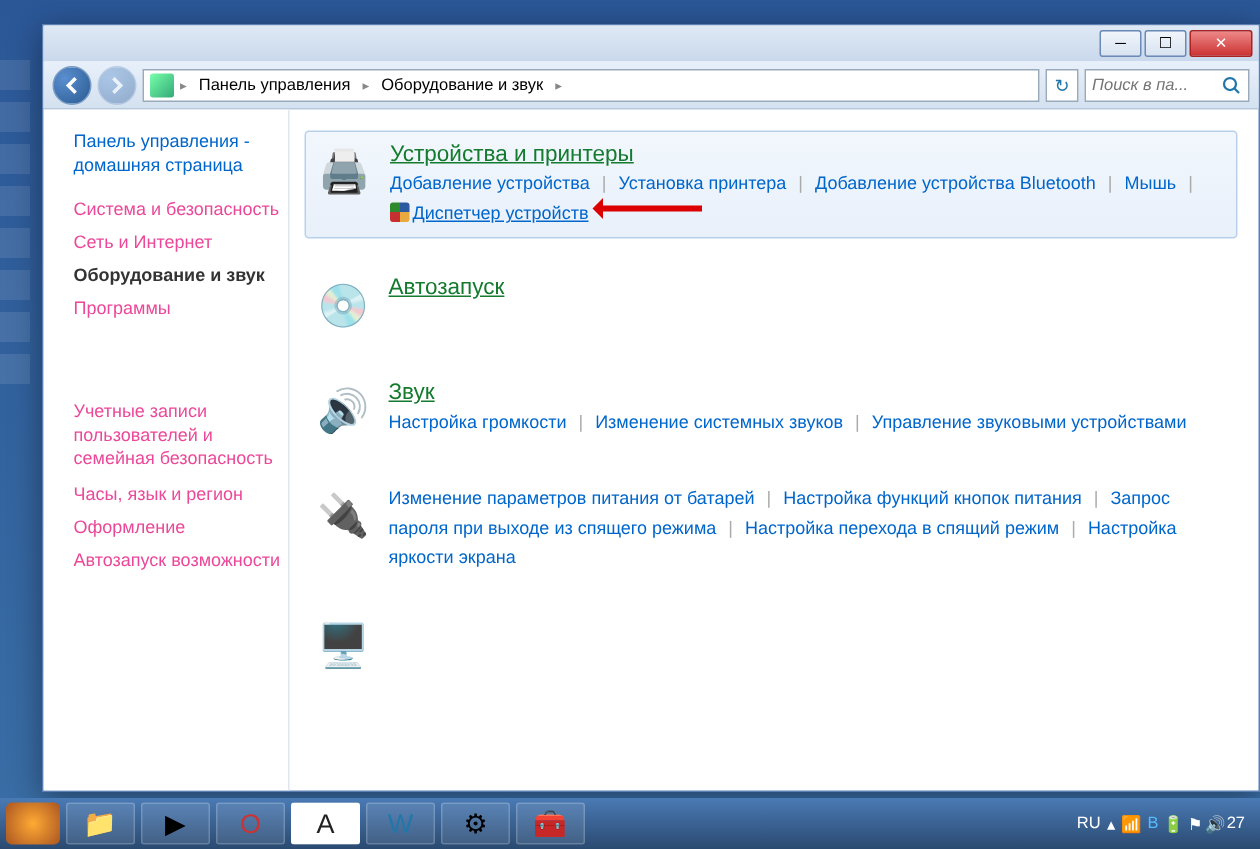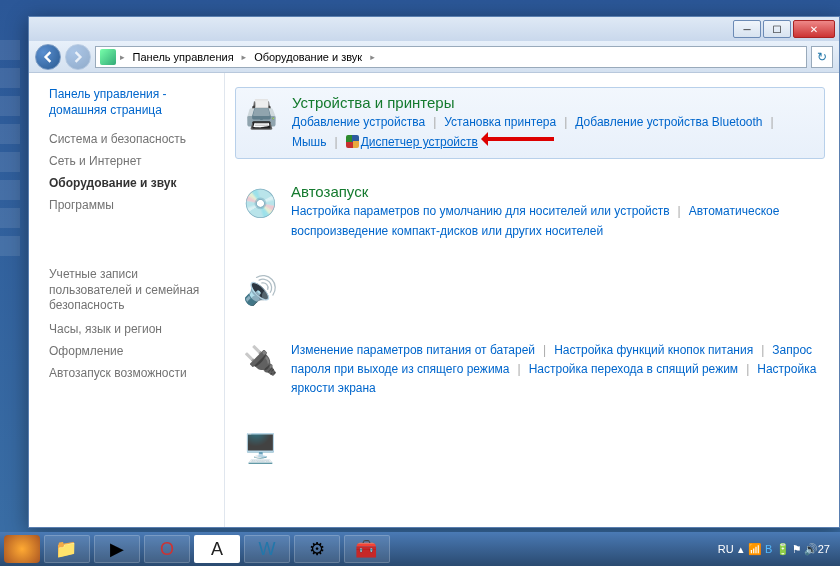"Поиск в па..." div.search { html: none -> <div> <input> <span> <svg> <circle></circle> <path></path> </svg> </span> </div> }
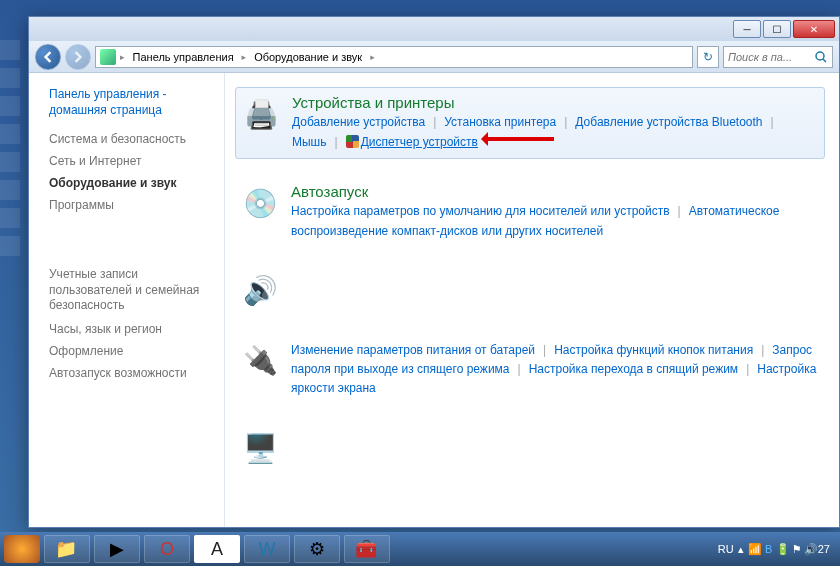"Панель управления - домашняя страница" .sidebar { width: 196px -> 164px }
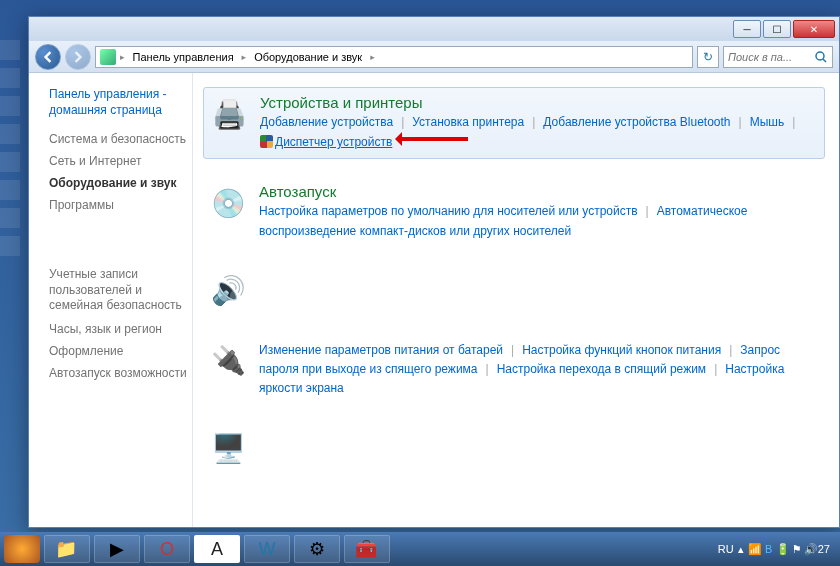"Устройства и принтеры" .cat-title { text-decoration: none -> underline }
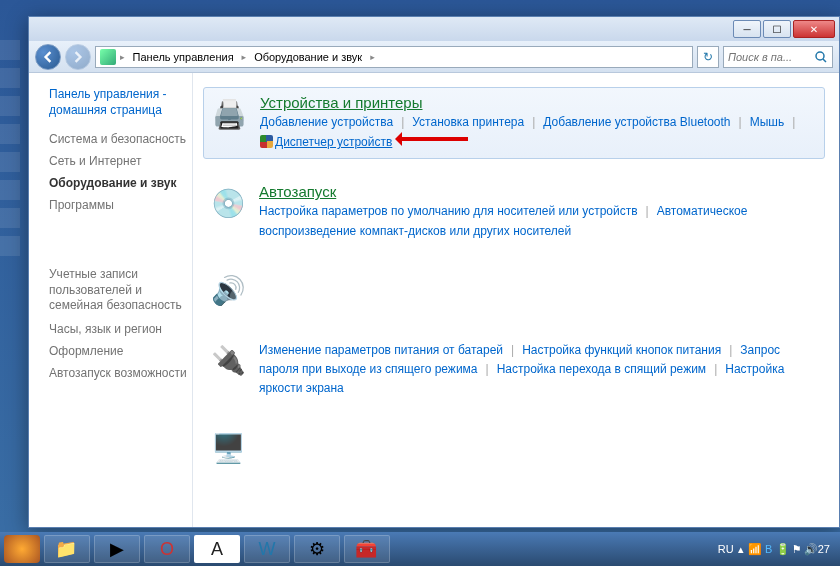"Система и безопасность" .side-item { color: #737373 -> #ec4899 }
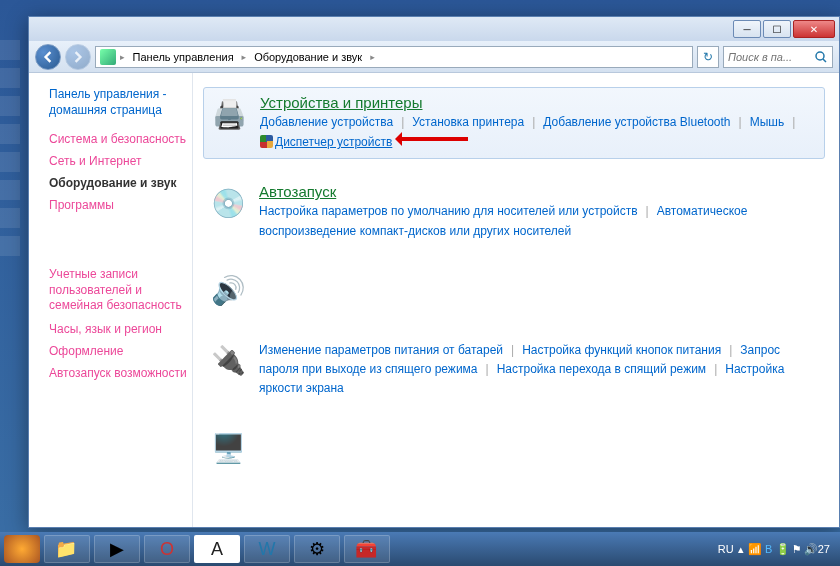"Настройка параметров по умолчанию для" div.cat-links { html: <div><span>Настройка параметров по умолчанию для носителей или устройств</span><span>|</span><span>Автоматическое воспроизведение компакт-дисков или других носителей</span></div> -> none }
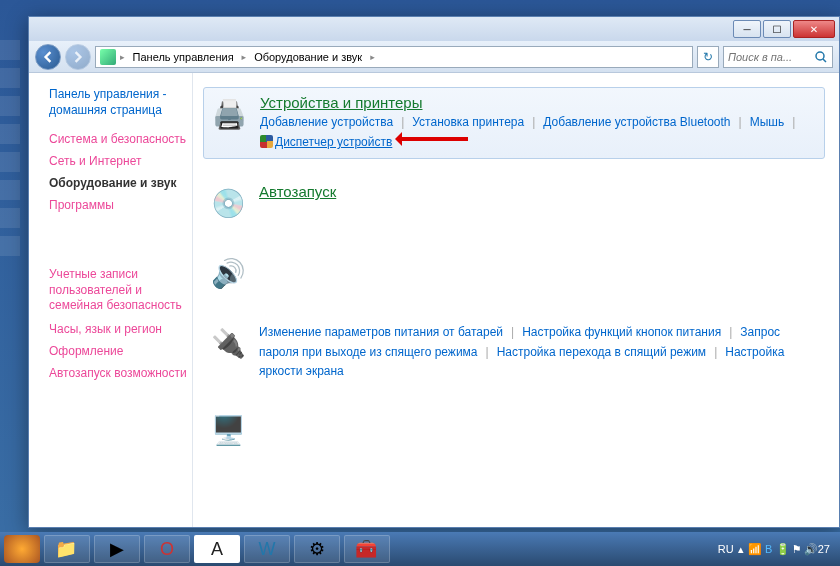"Звук" div.cat-body { html: none -> <div> <div>Звук</div> <div><span>Настройка громкости</span><span>|</span><span>Изменение системных звуков</span><span>|</span><span>Управление звуковыми устройствами</span></div> </div> }
